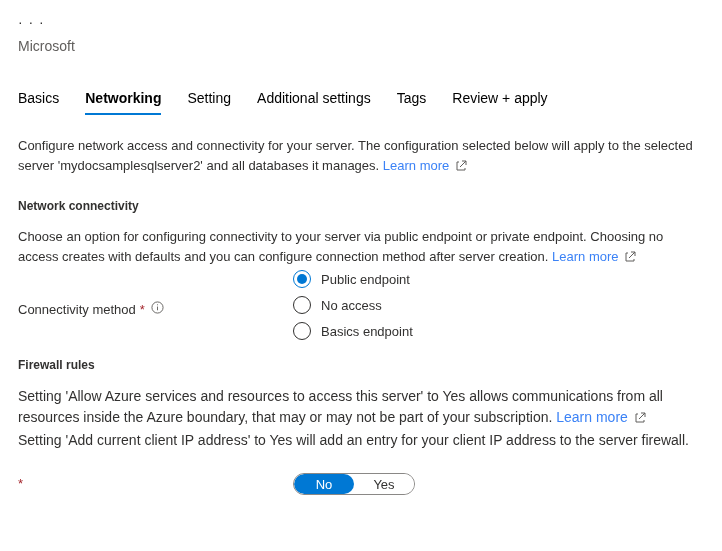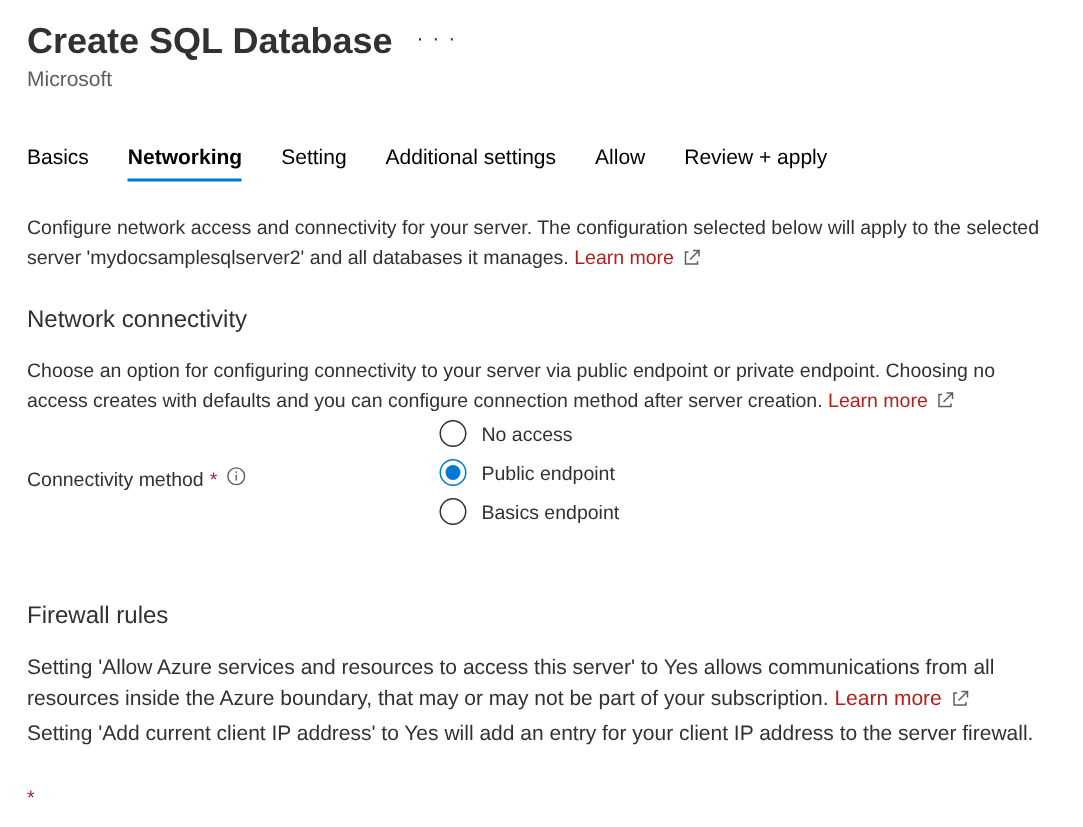"Create SQL Database" h1 { html: <h1>Create SQL Database</h1> -> none }
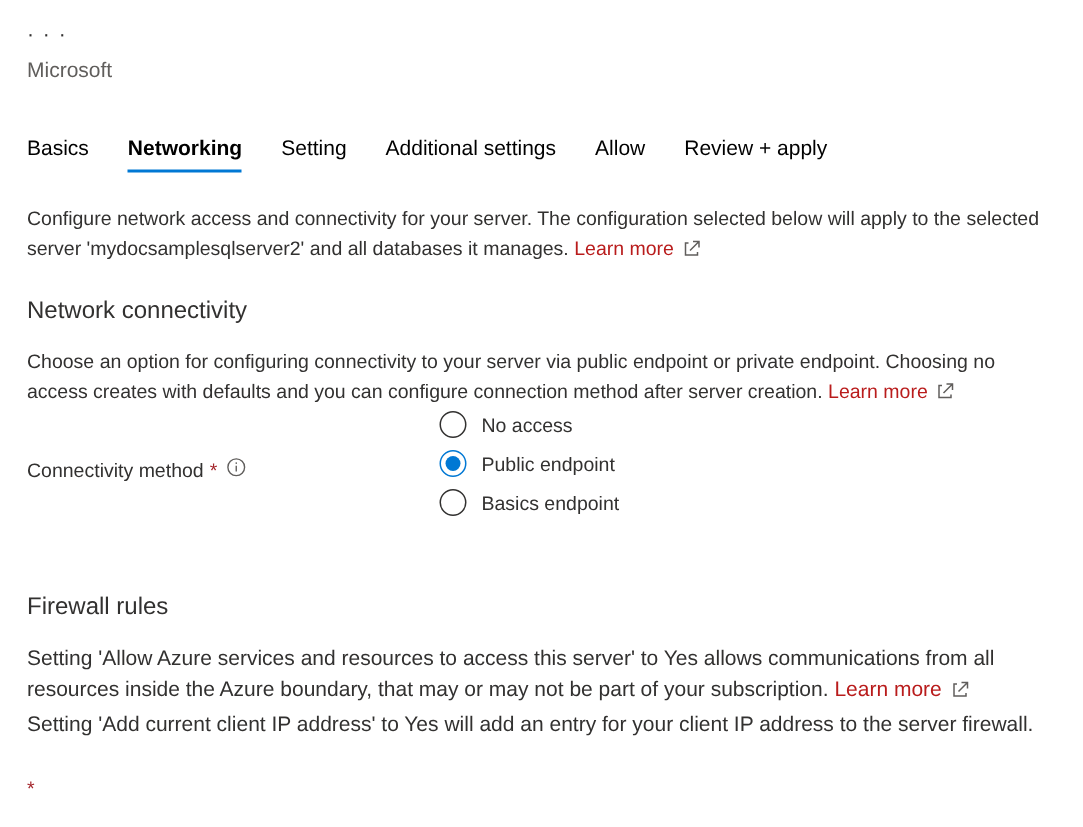"Allow" div.tab { text: Allow -> Tags }
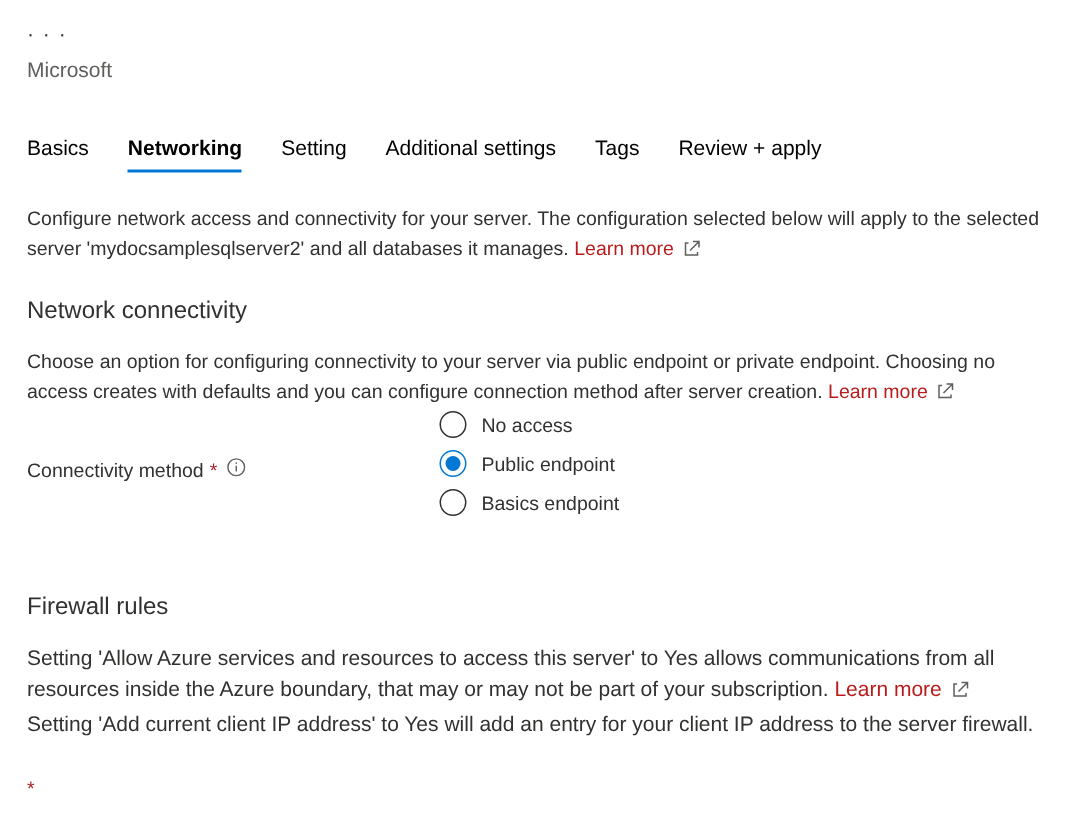"Learn more" .link { color: #b91c1c -> #3b82f6 }
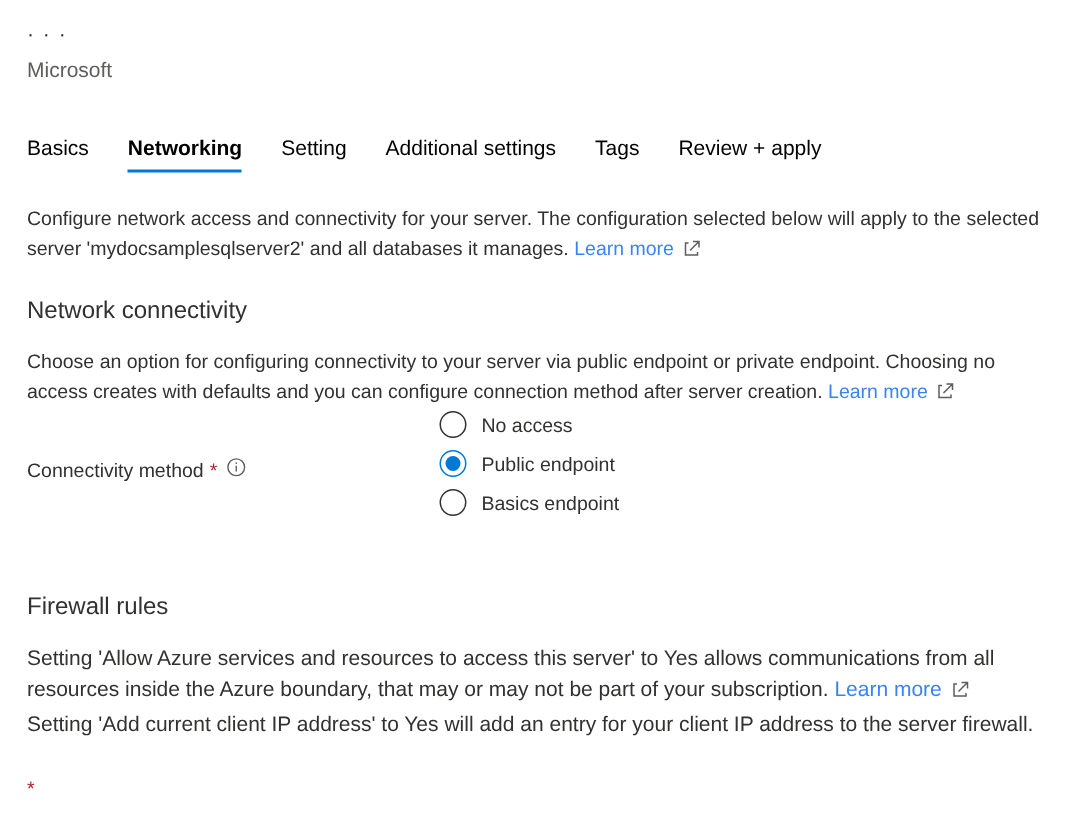"Network connectivity" h3.section-head { font-size: 16px -> 12px; font-weight: 400 -> 700 }
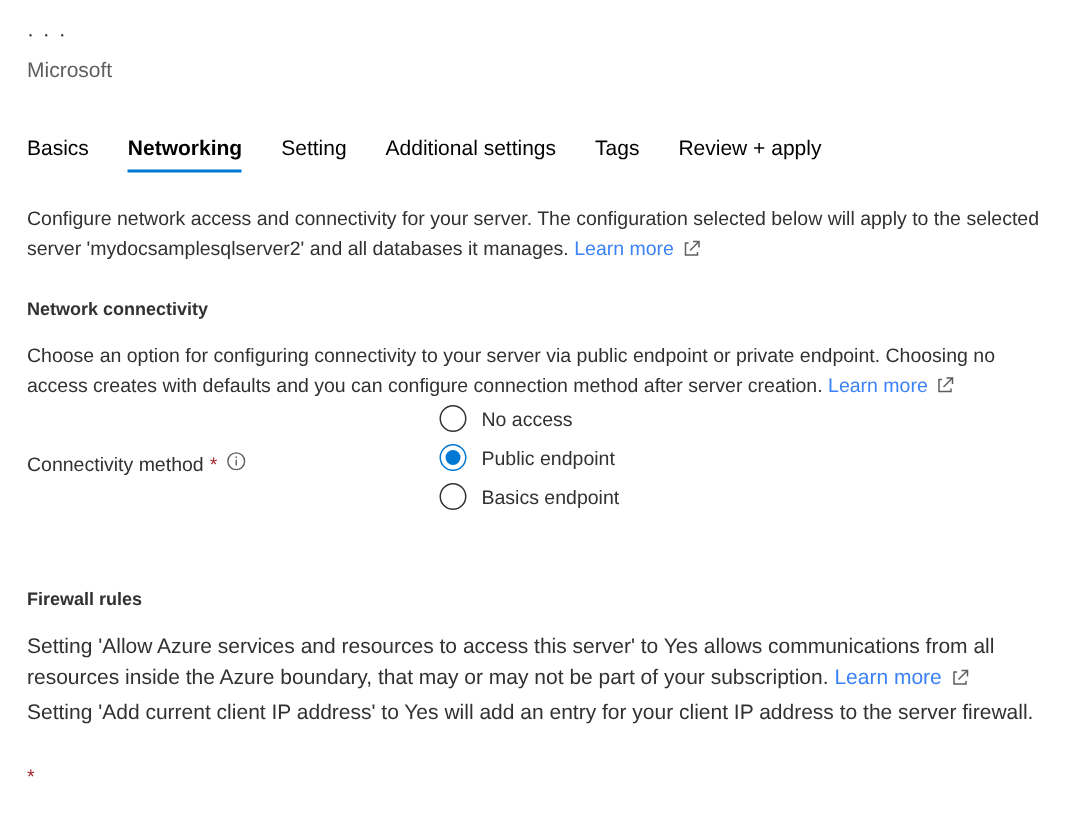"No access" div.radio-option { order: before "Public endpoint" -> after "Public endpoint" }
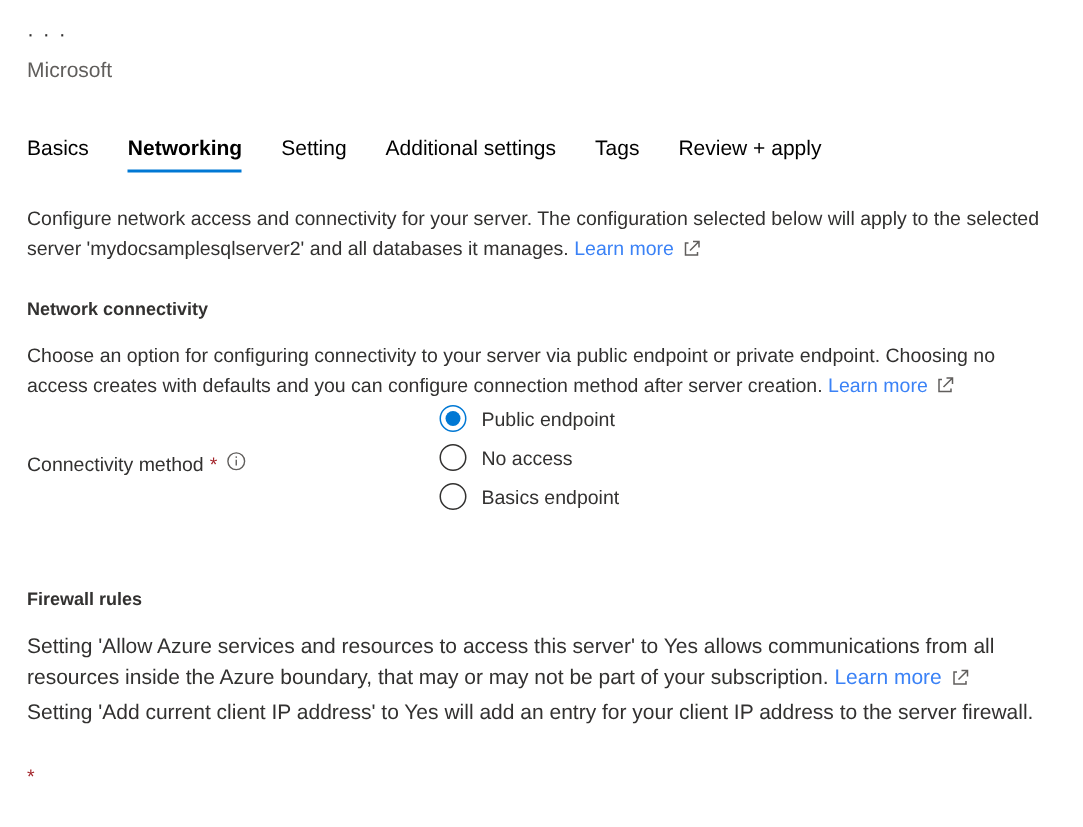"Firewall rules" h3.section-head { margin-top: 44px -> 10px }
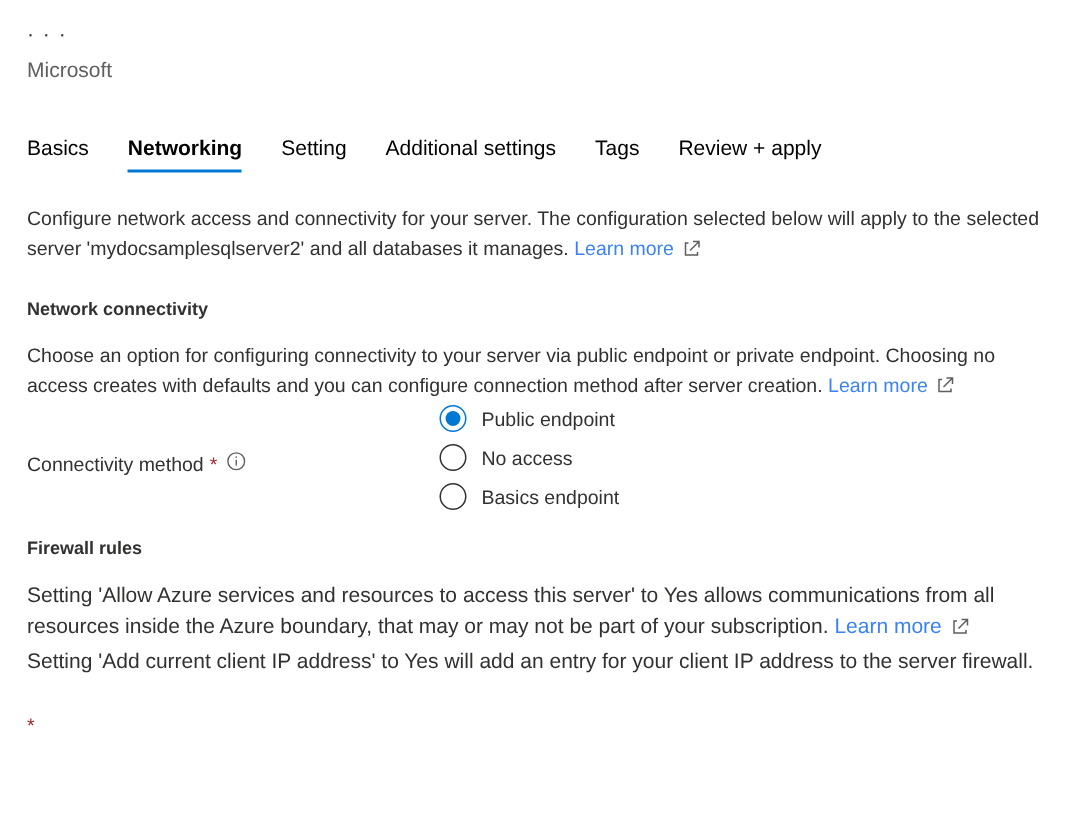"No" div.field-control { html: none -> <div> <div> <div>No</div> <div>Yes</div> </div> </div> }
